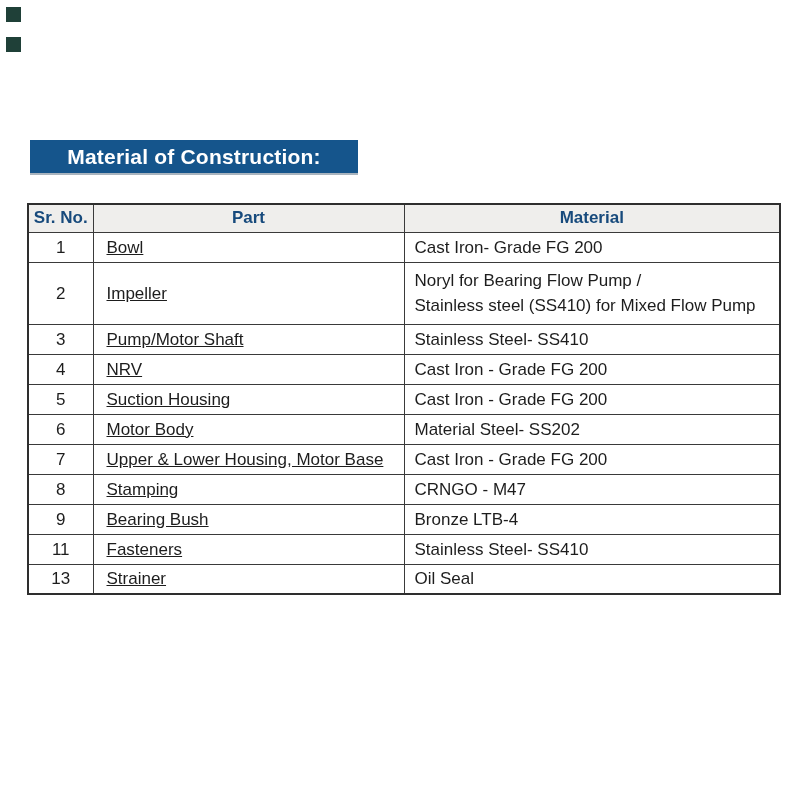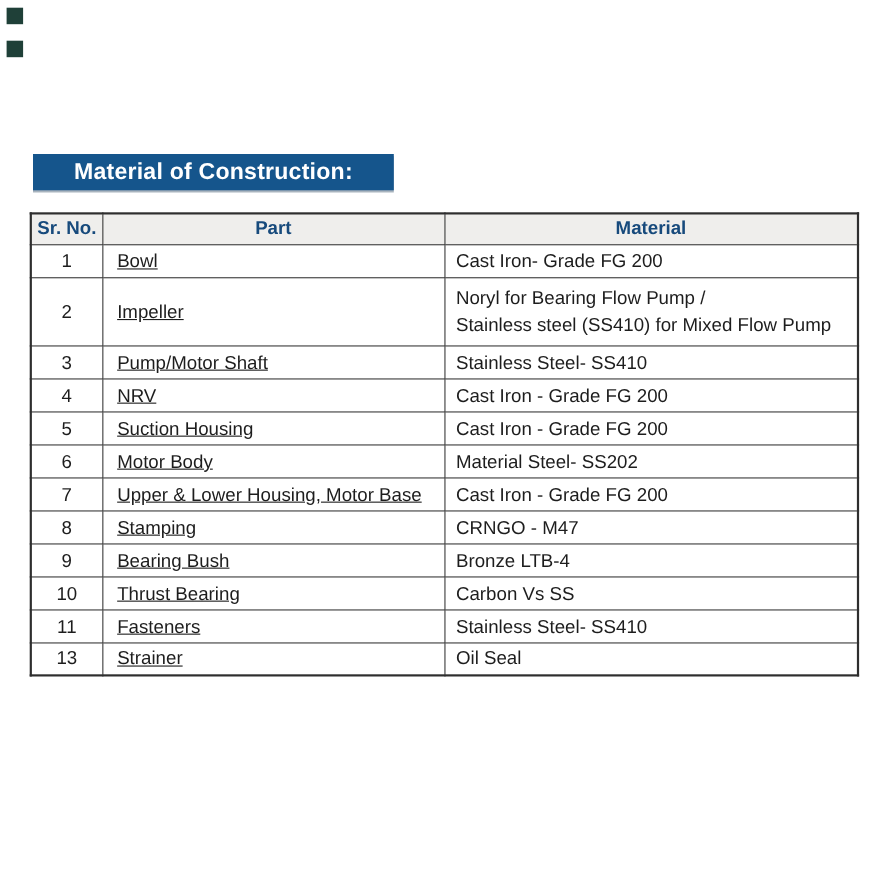"Sr. No." table.materials { top: 193px -> 203px }
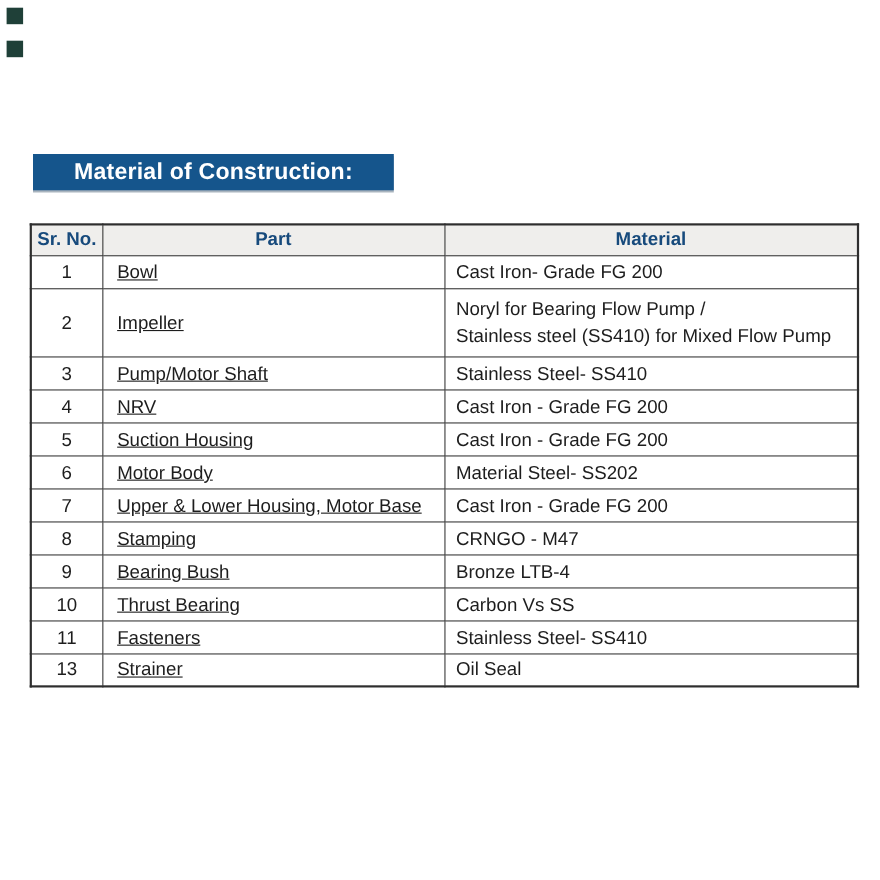"10" tr { html: <tr> <td>10</td> <td>Thrust Bearing</td> <td>Carbon Vs SS</td> </tr> -> none }
